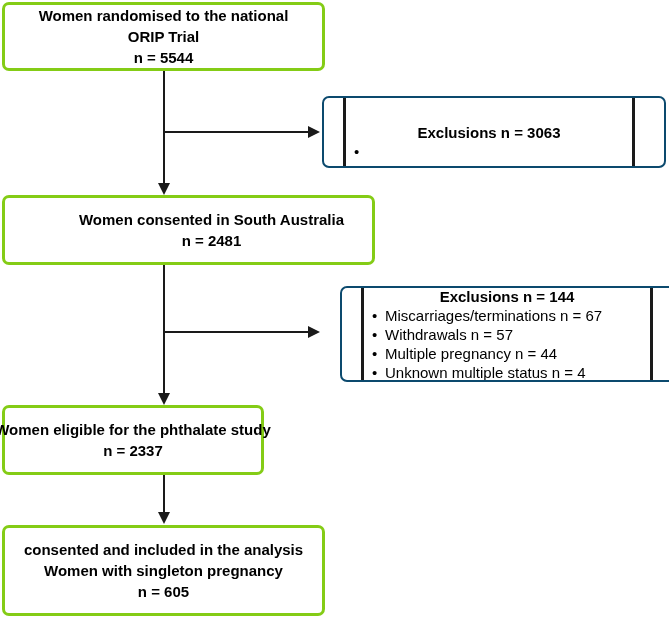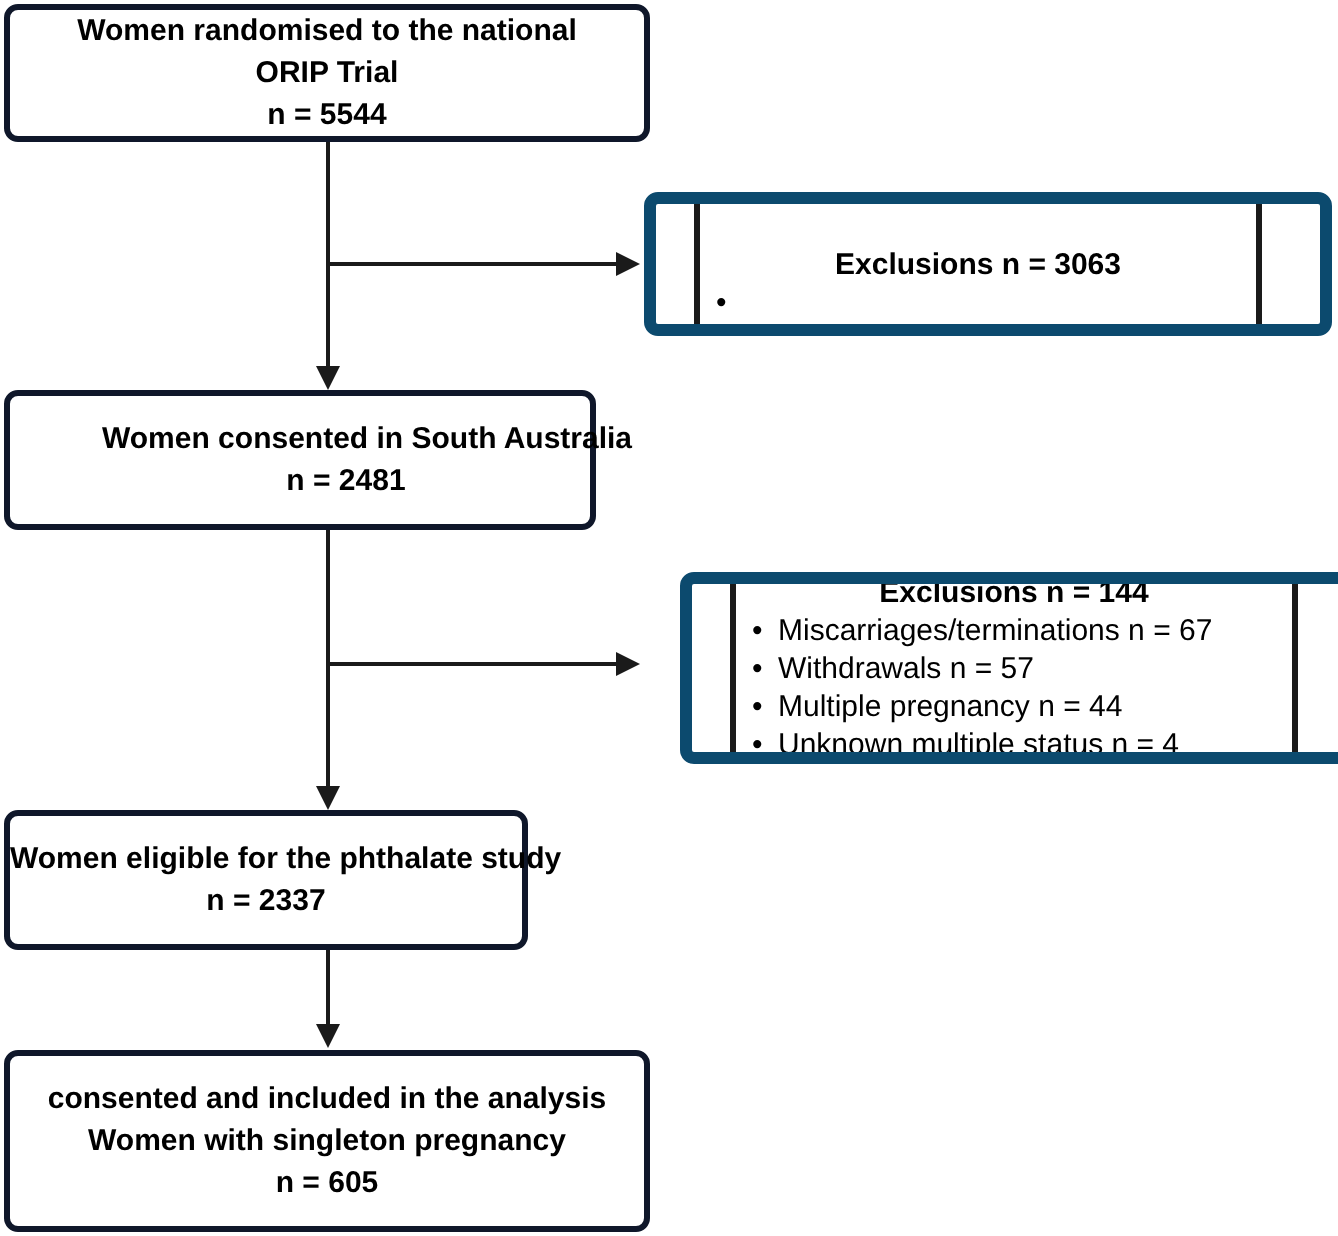"Women randomised to the national" .node { align-items: none -> center; border: 3px solid #0f172a -> 3px solid #84cc16 }
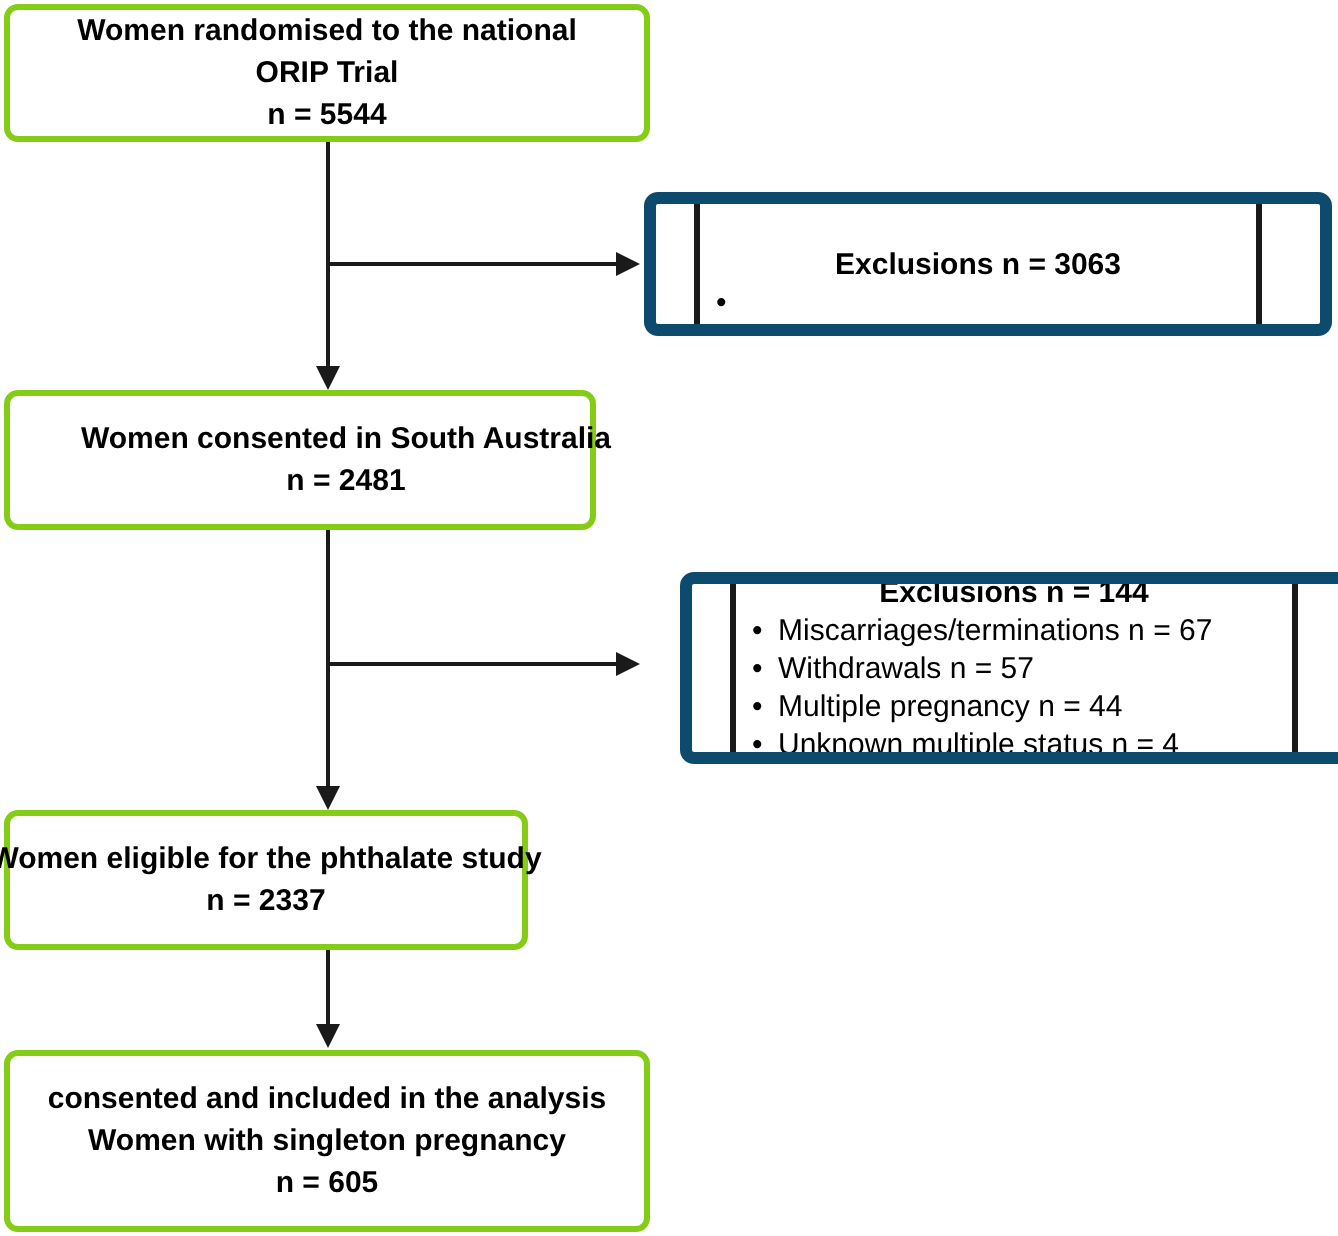"Exclusions n = 3063" .excl { border: 6px solid #0c4a6e -> 2px solid #0c4a6e }
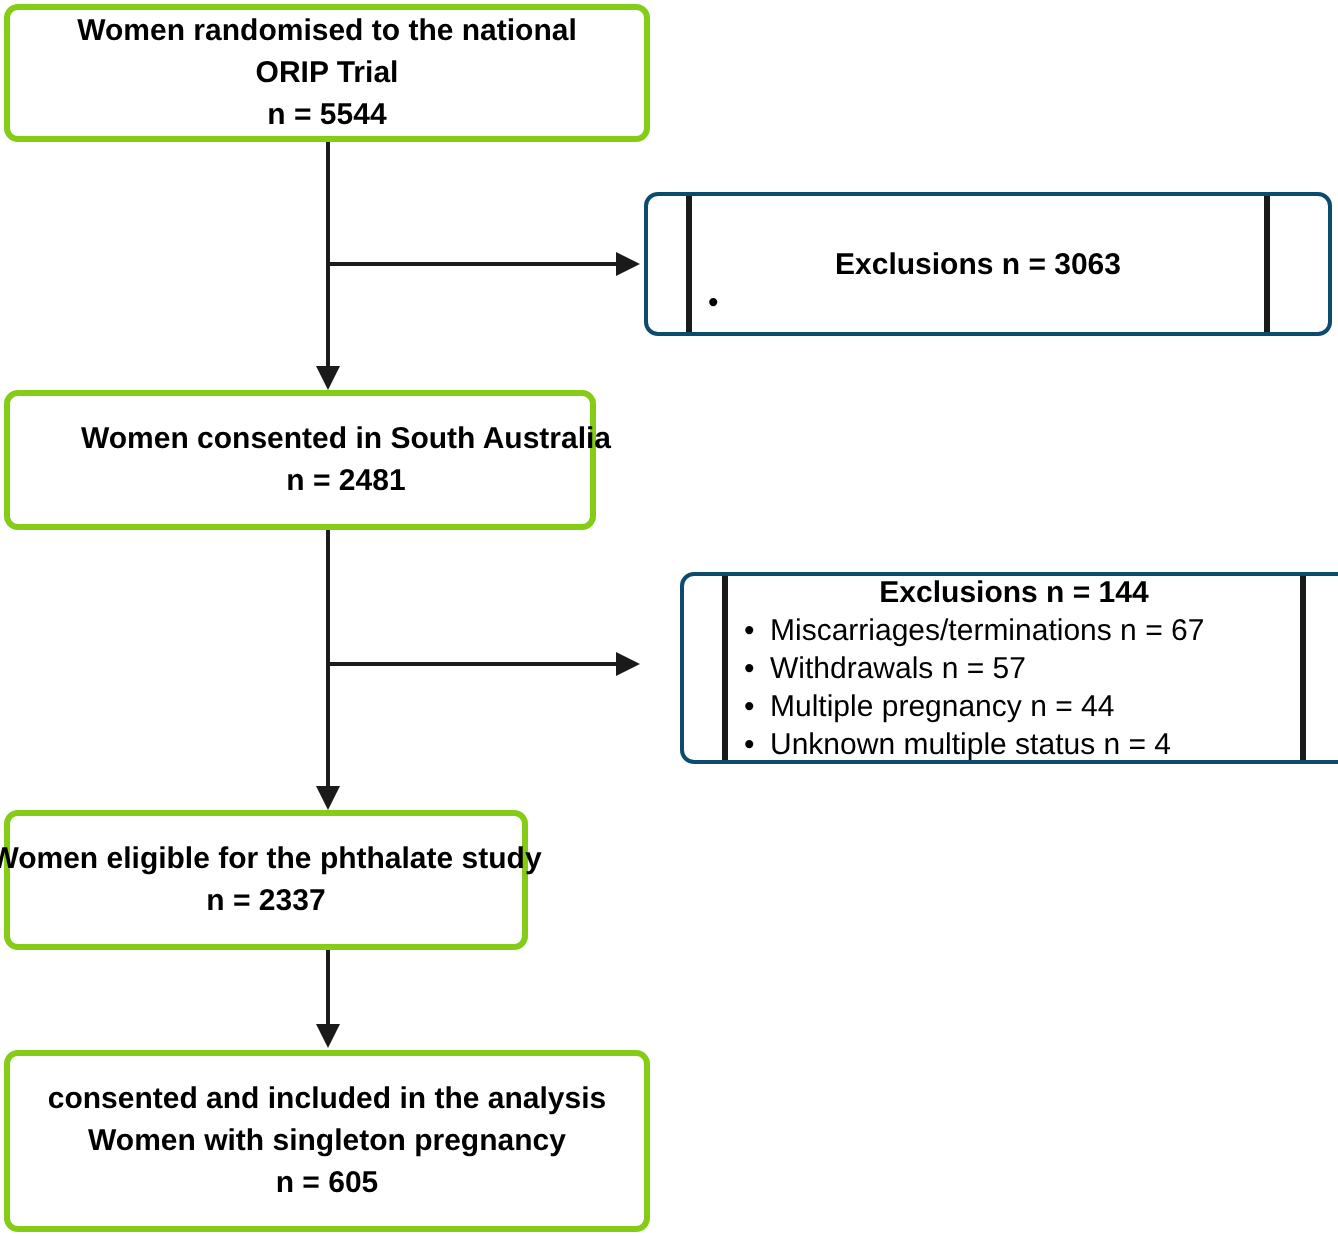"Women consented in South Australia" div.node { width: 296px -> 373px }
